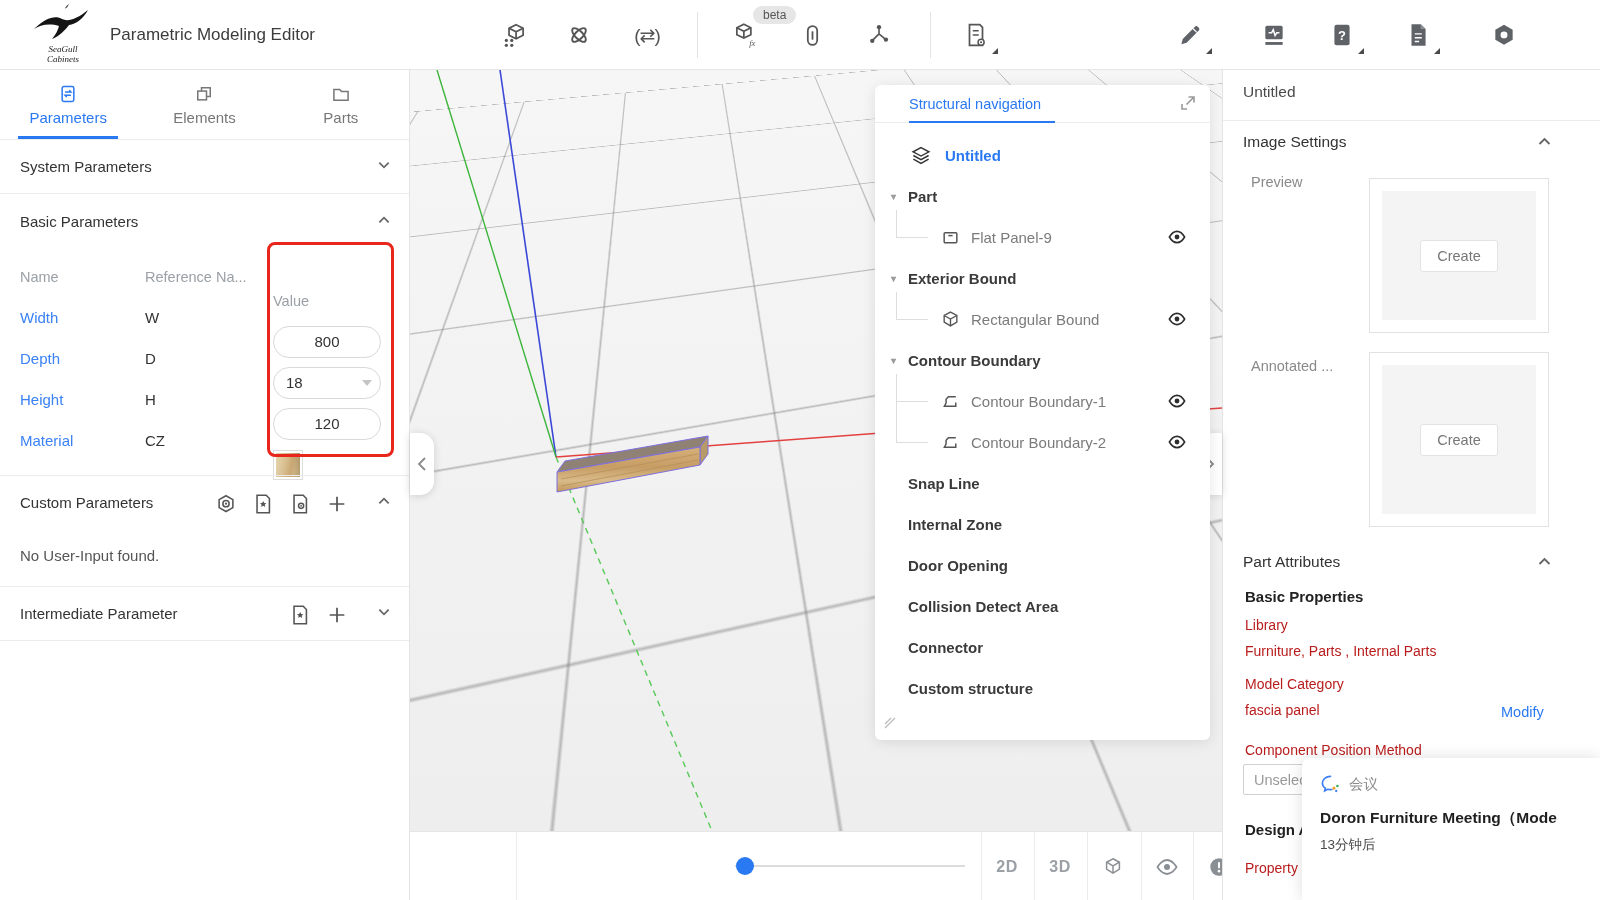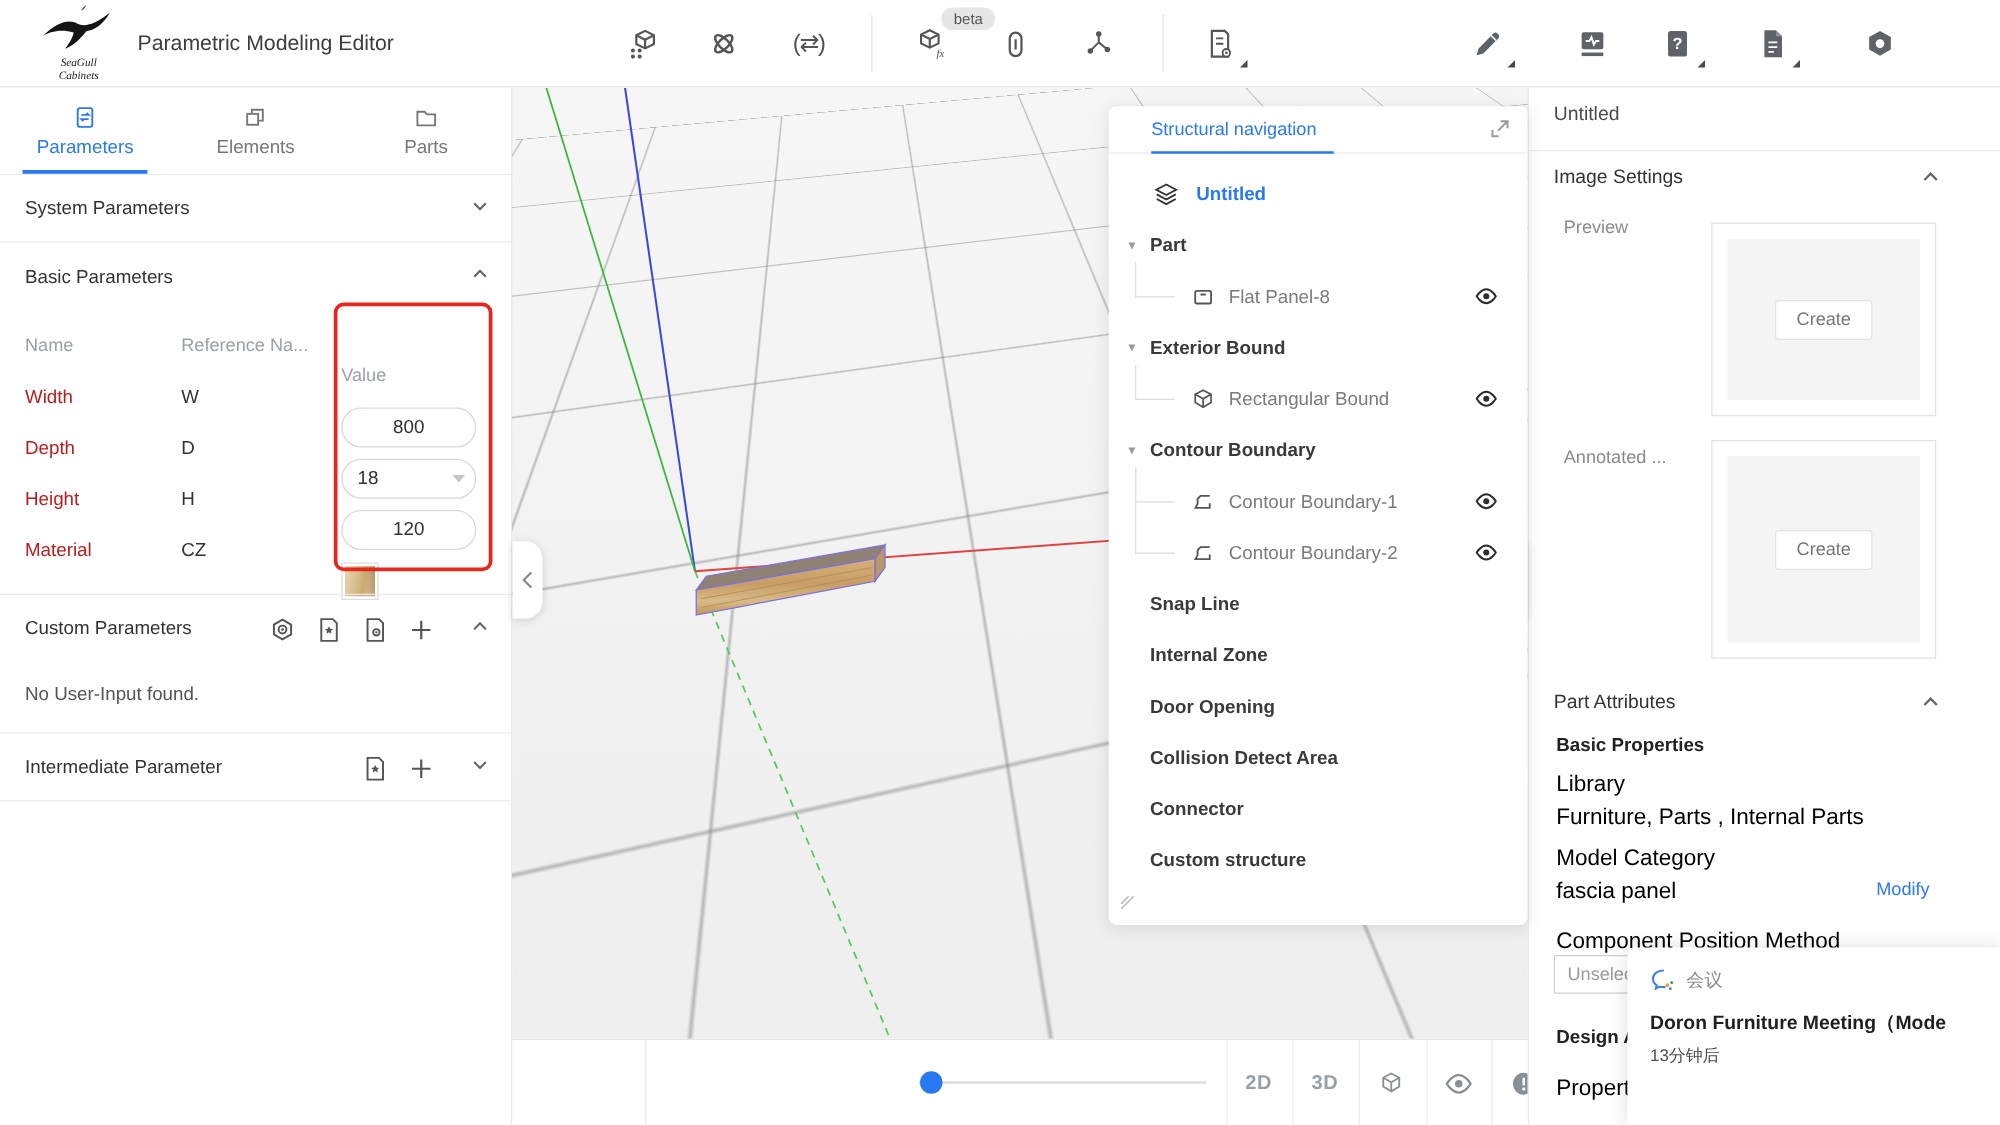"Structural navigation" .struct { margin-left: 12px -> none }
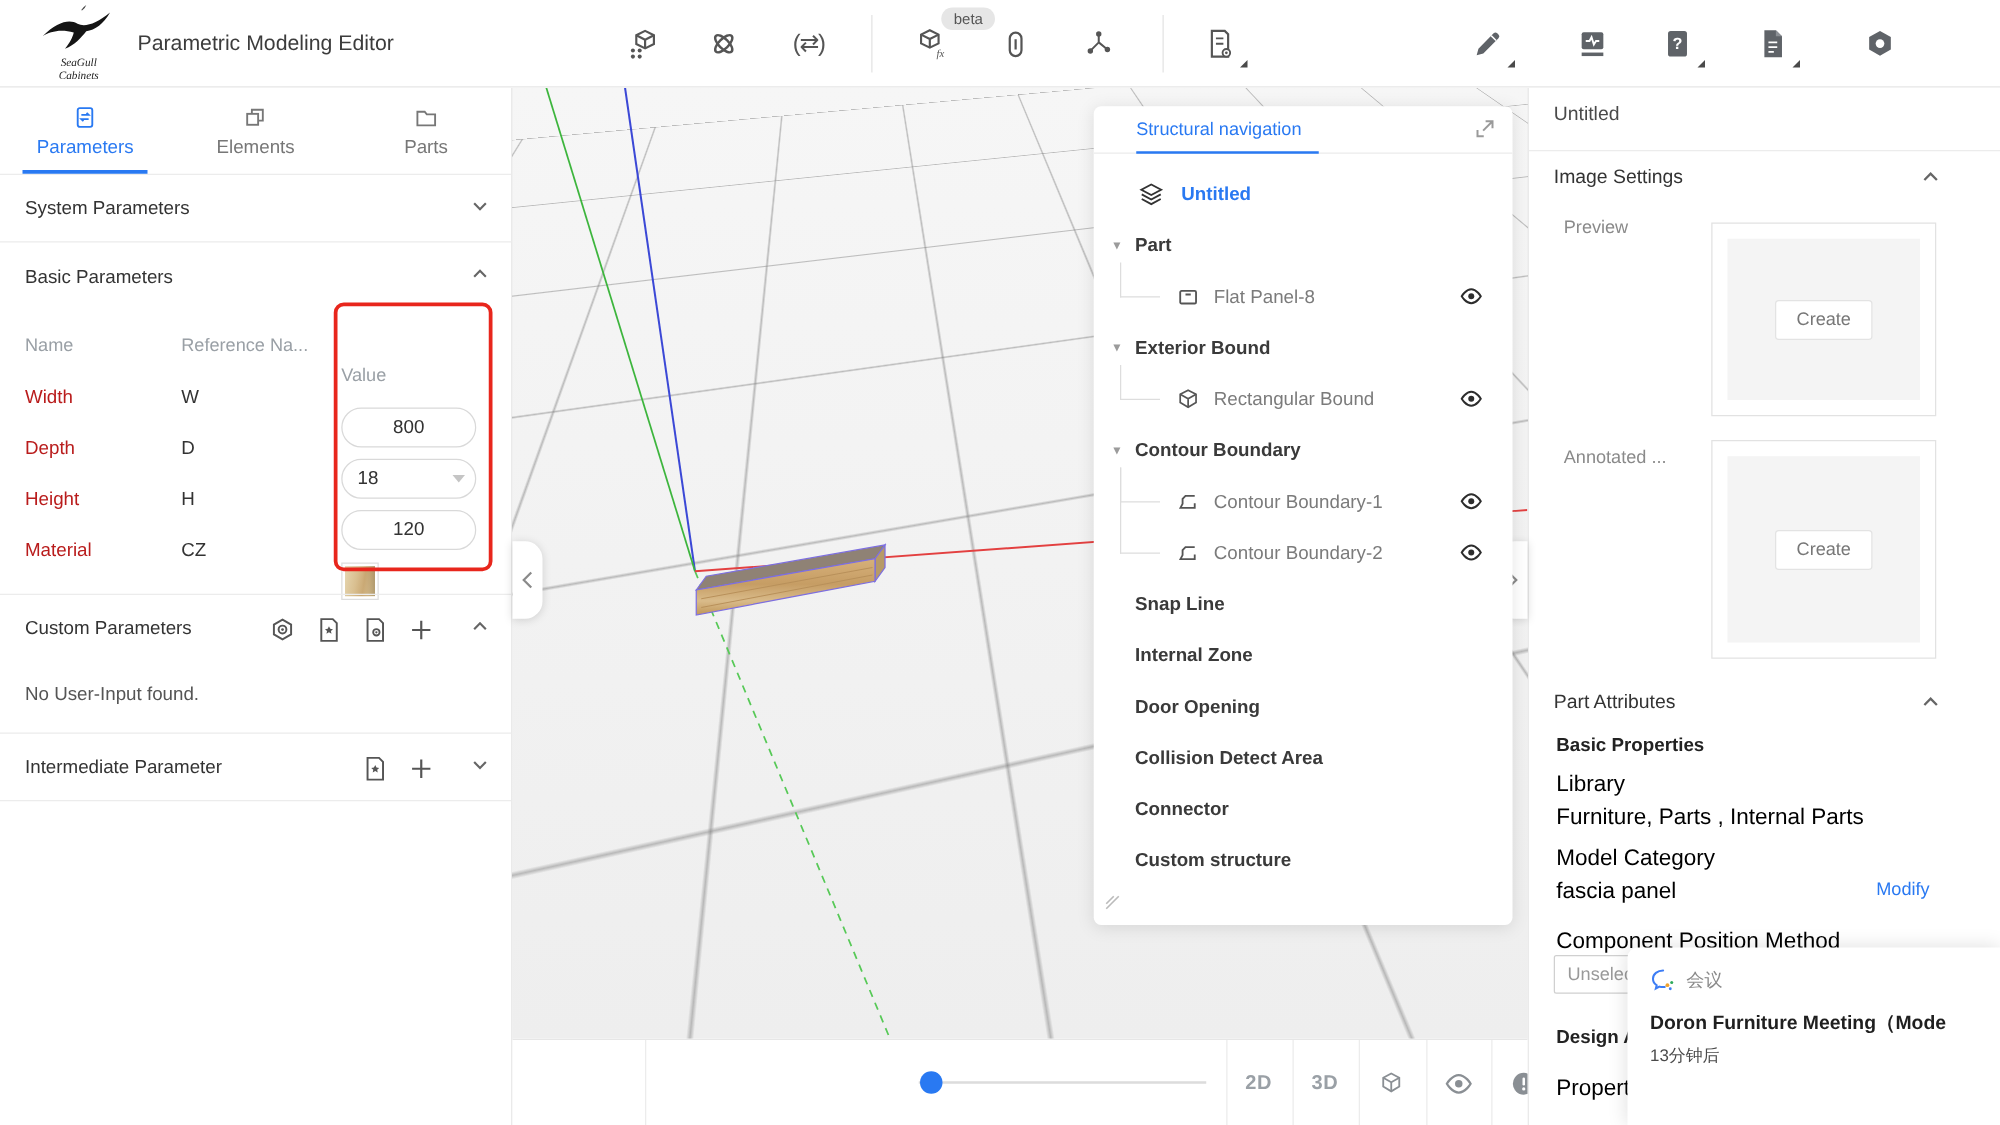"Flat Panel-8" span.lbl { text: Panel-8 -> Panel-9 }
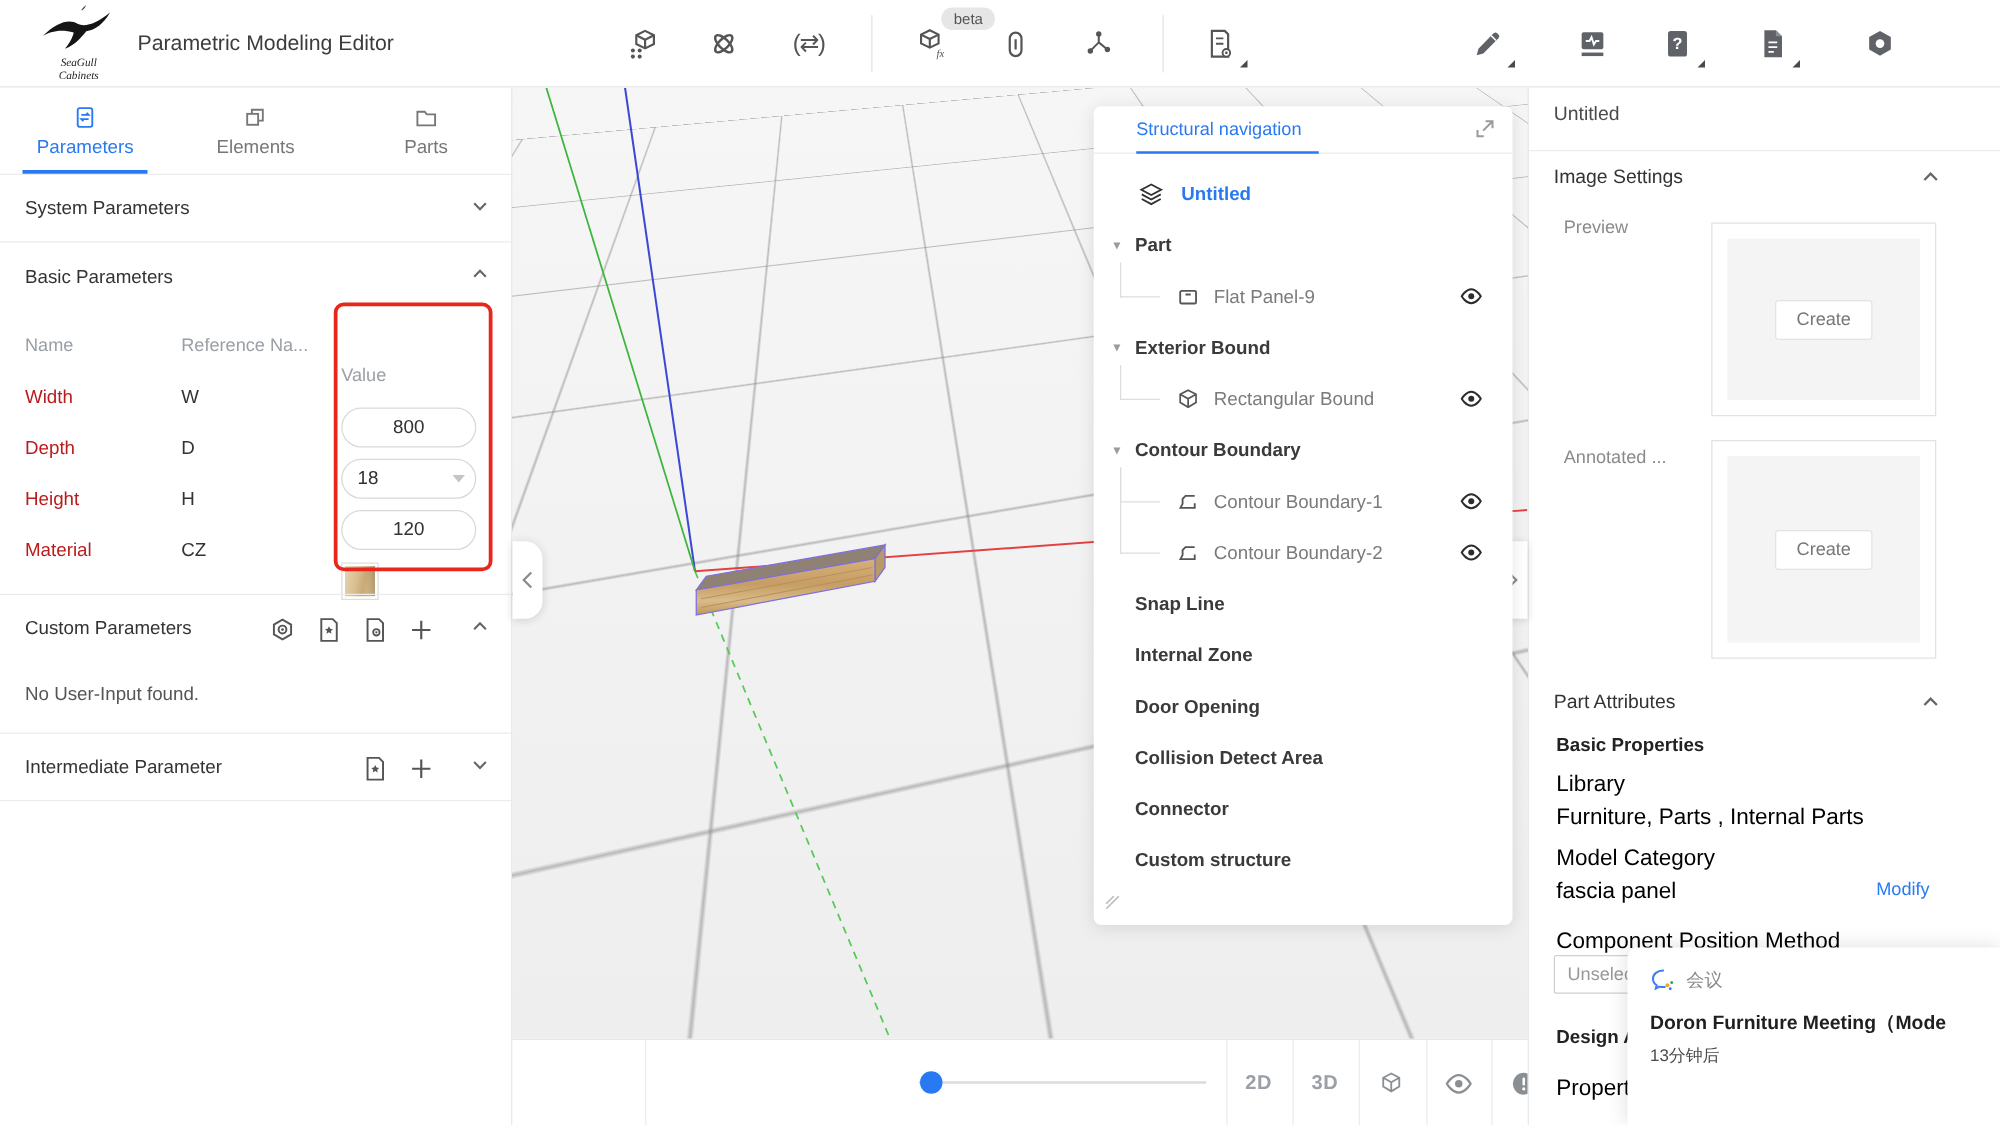"Width" .prow .c1 { color: #b91c1c -> #3b82f6 }
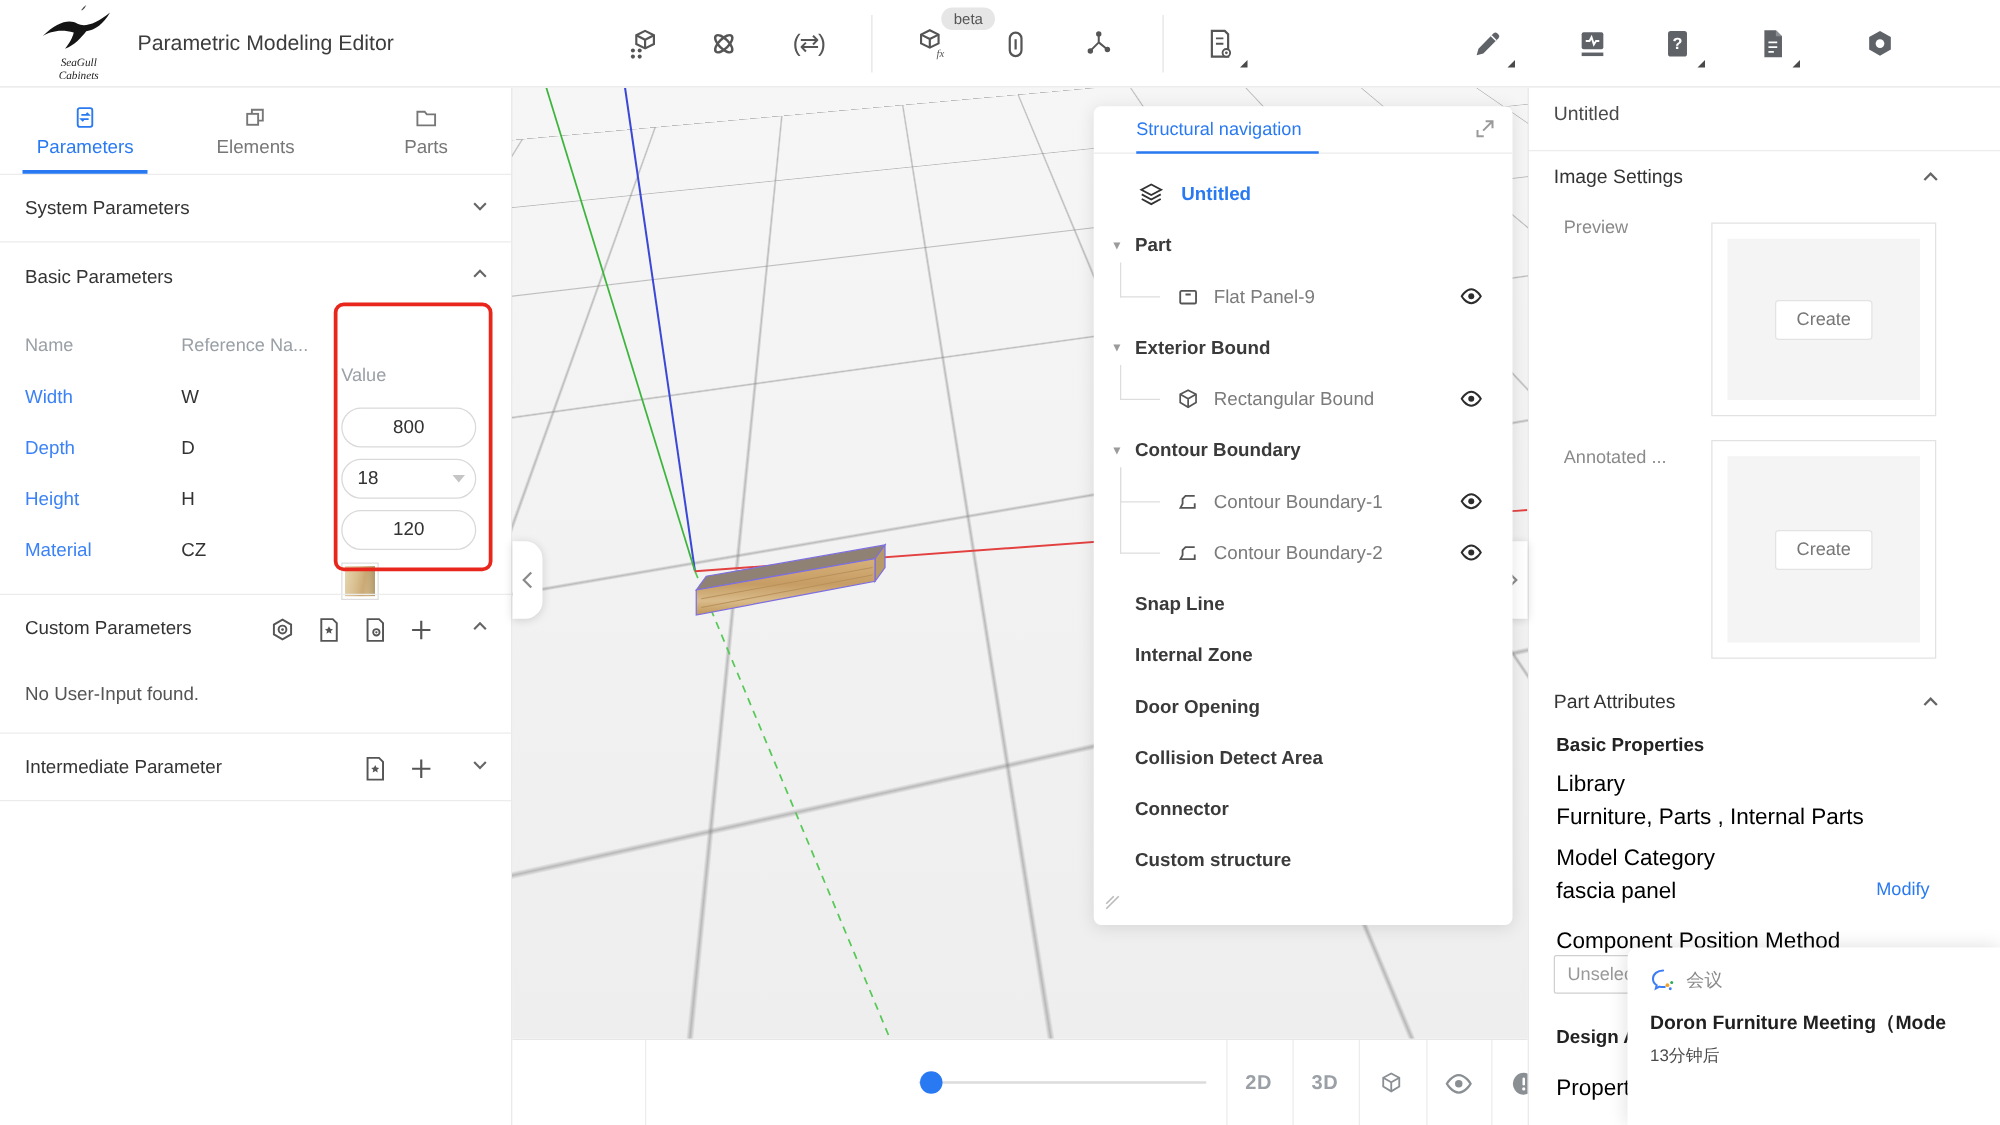"Library" .attr-label { color: #000000 -> #b91c1c; font-size: 18px -> 14px }
